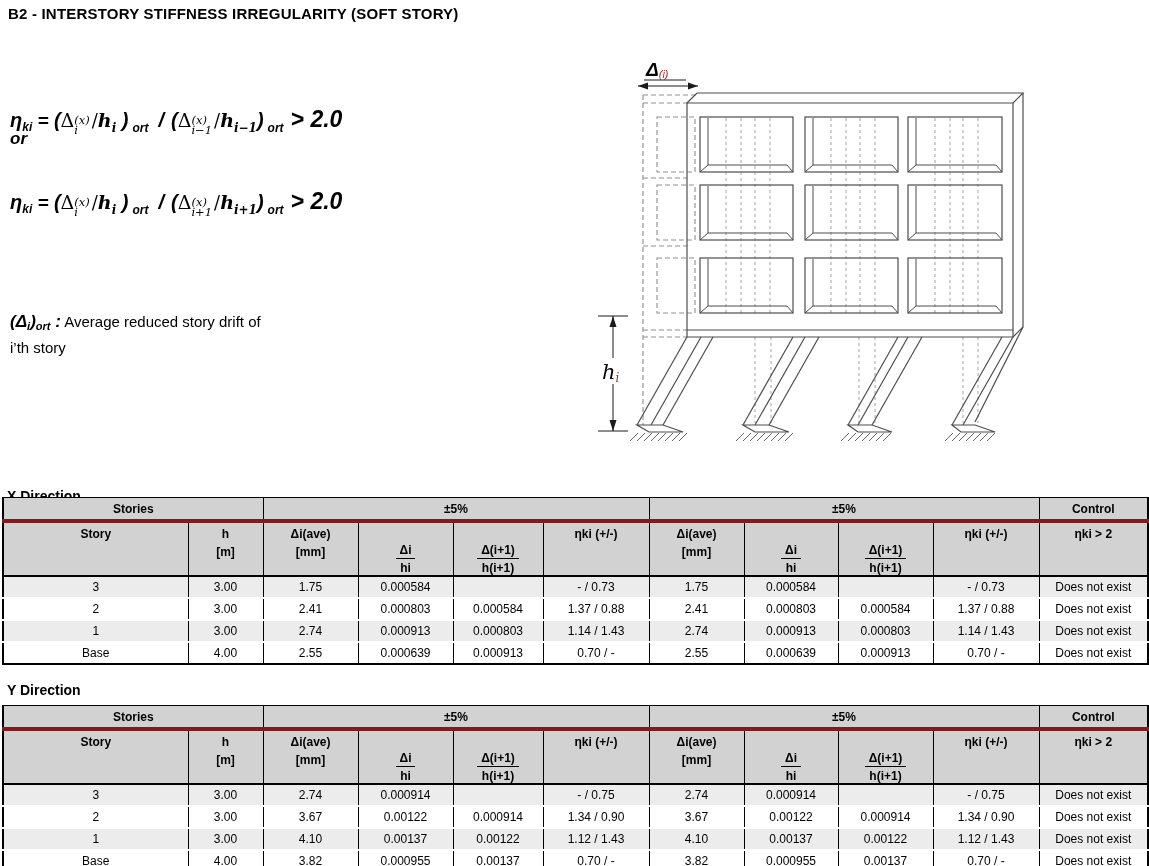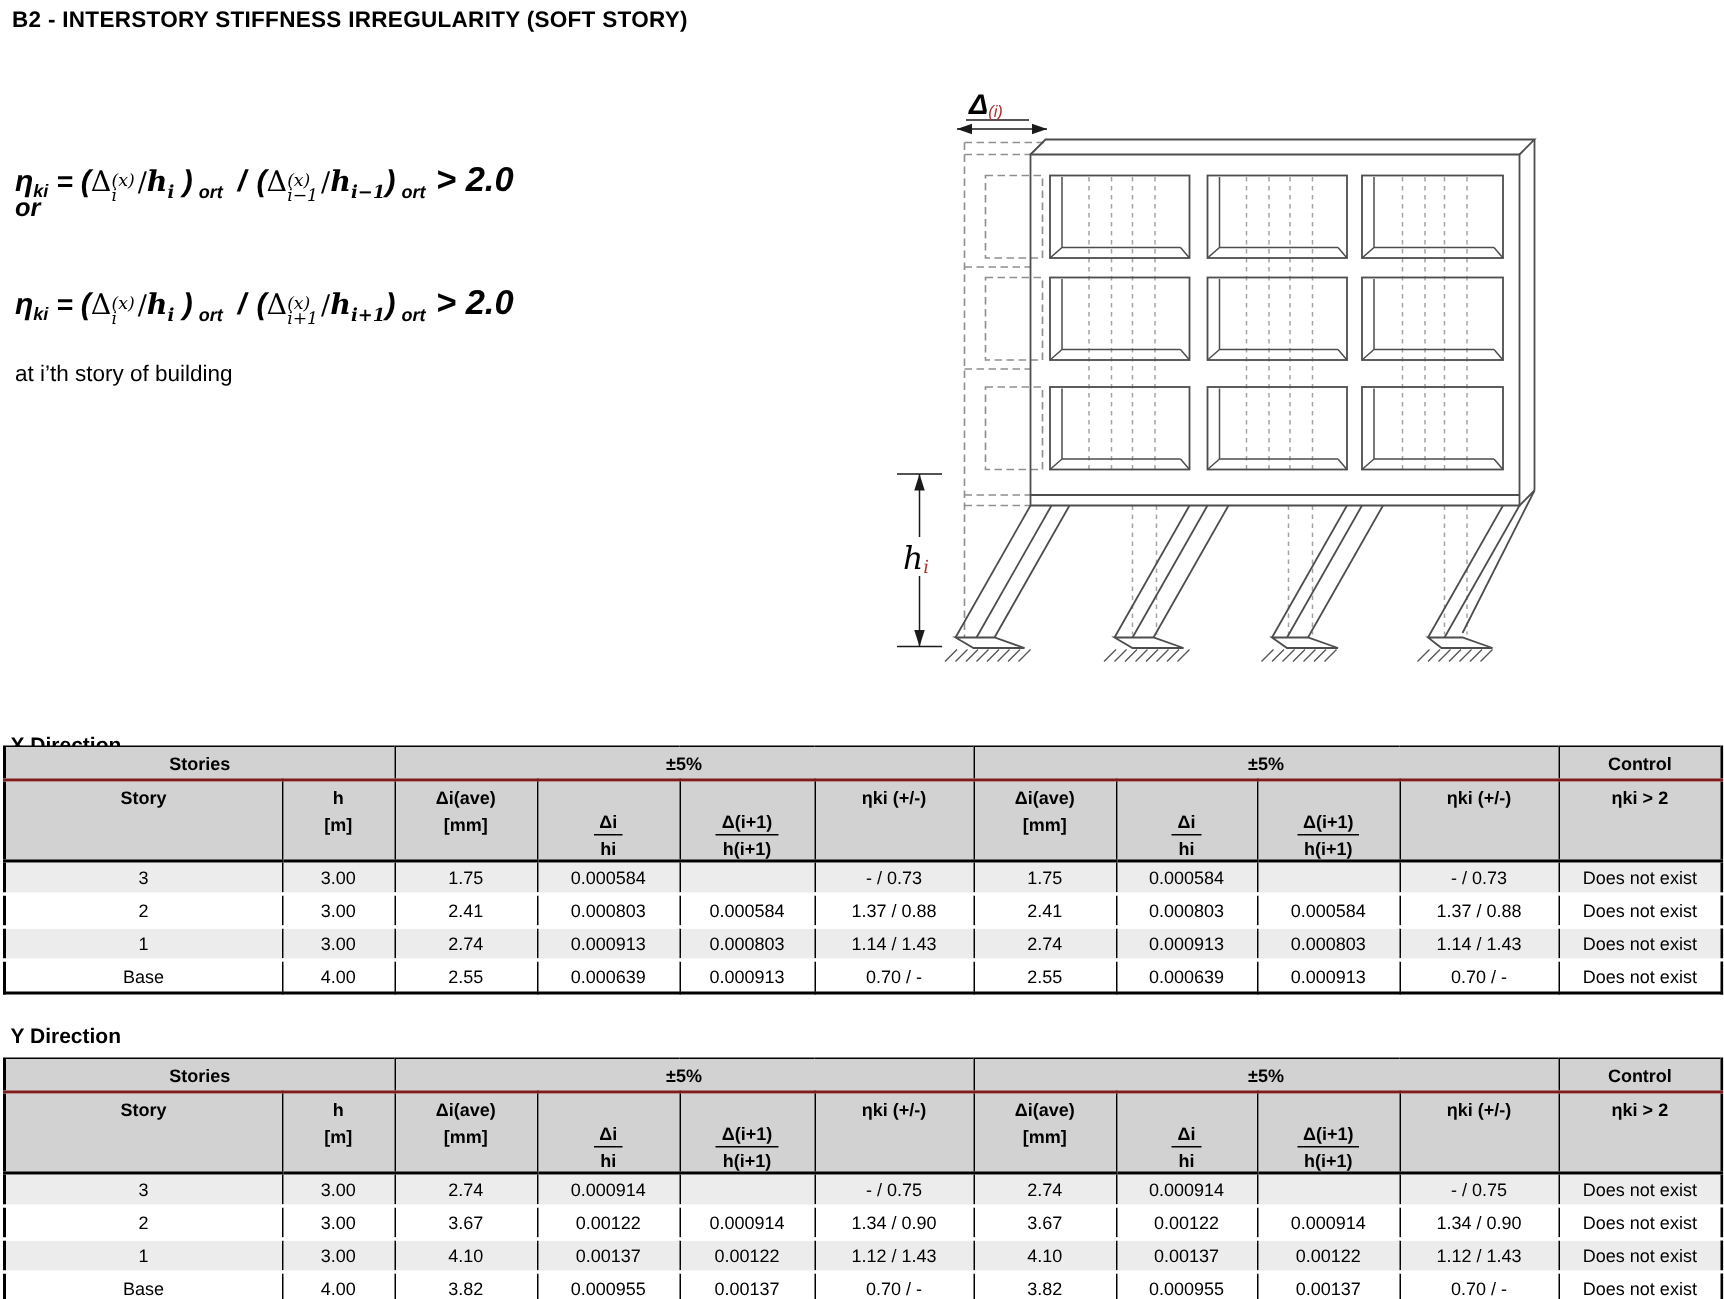"at i’th story of building" div { html: <div>at i’th story of building</div> -> none }
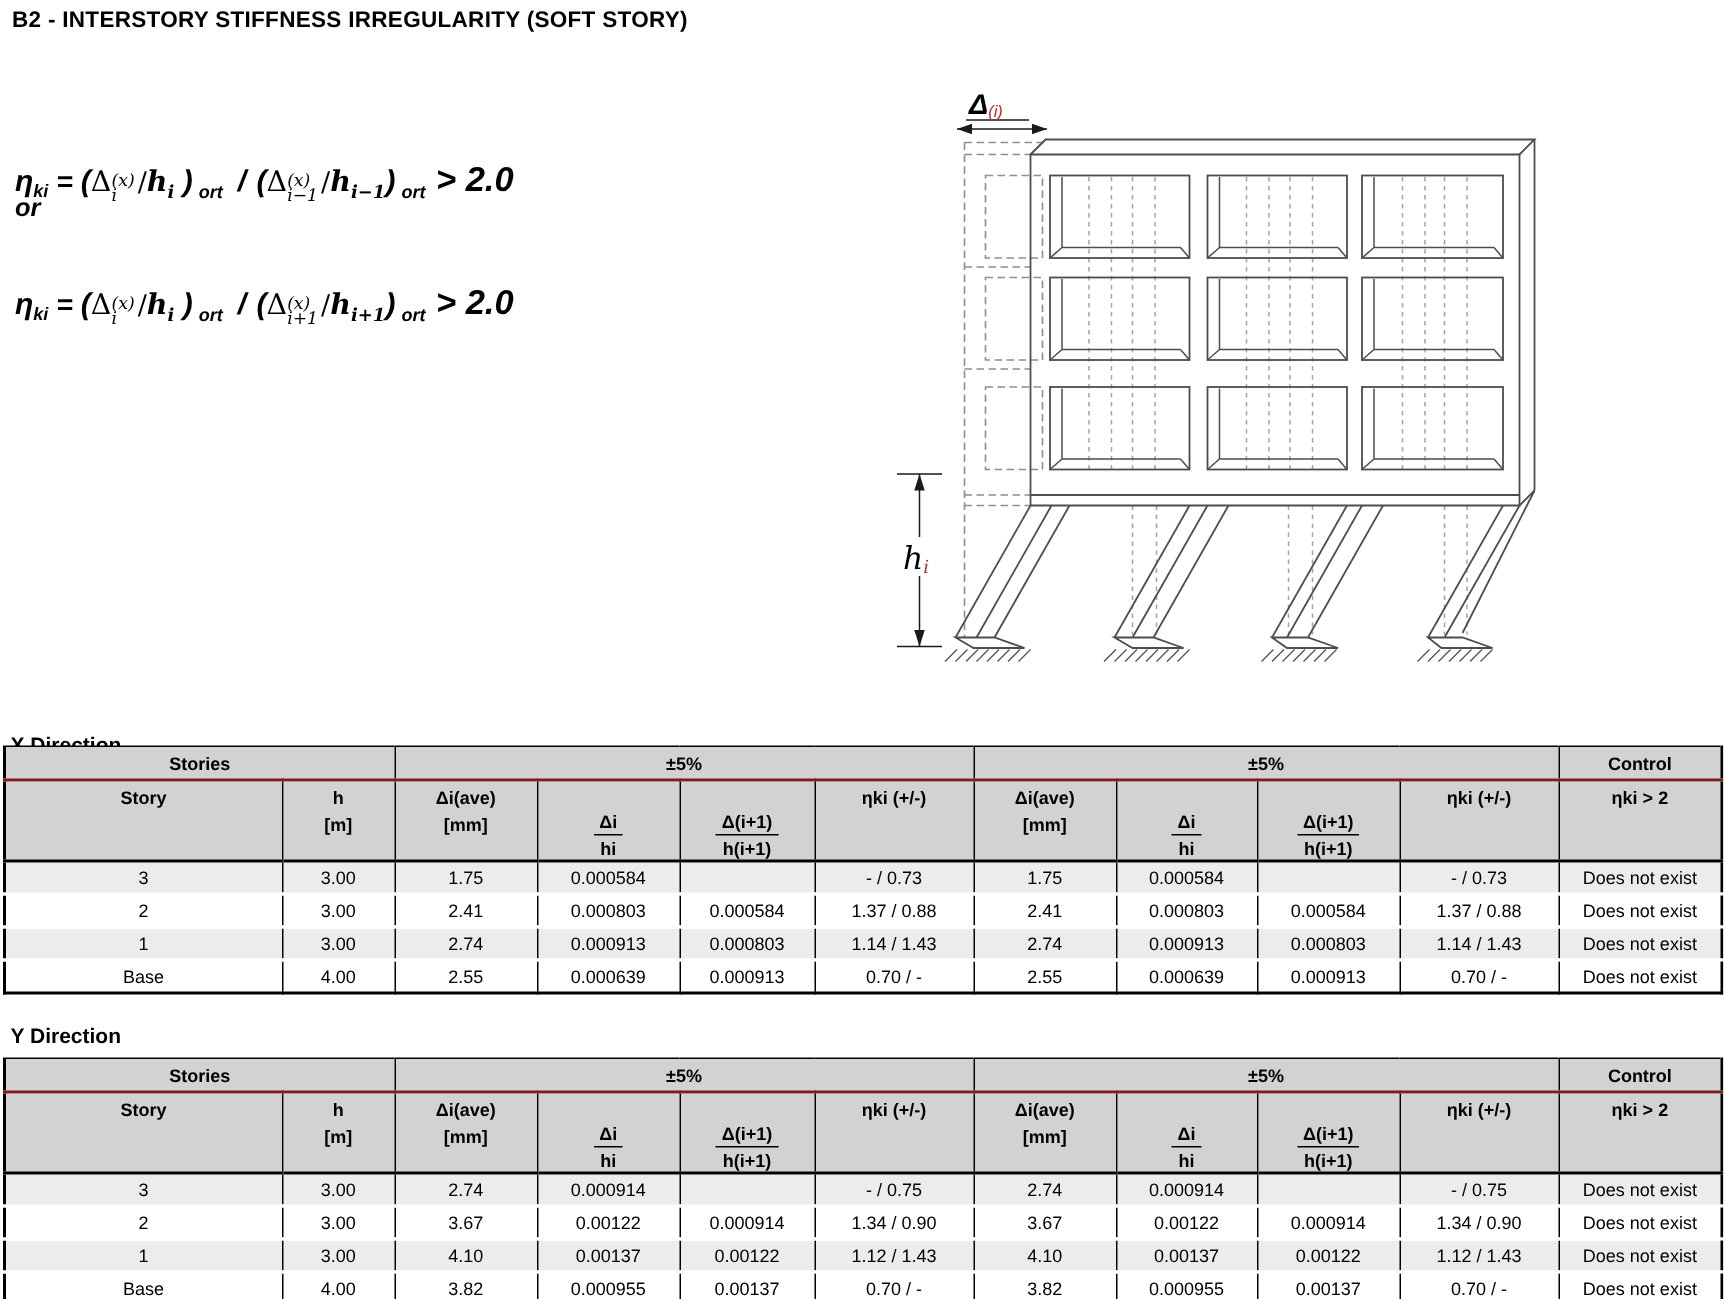"(Δi)ort : Average reduced story" div.def { html: none -> <div> <div><span>(Δ</span><span>i</span><span>)</span><span>ort</span><span> :</span> <span>Average reduced story drift of</span></div> <div>i’th story</div> </div> }
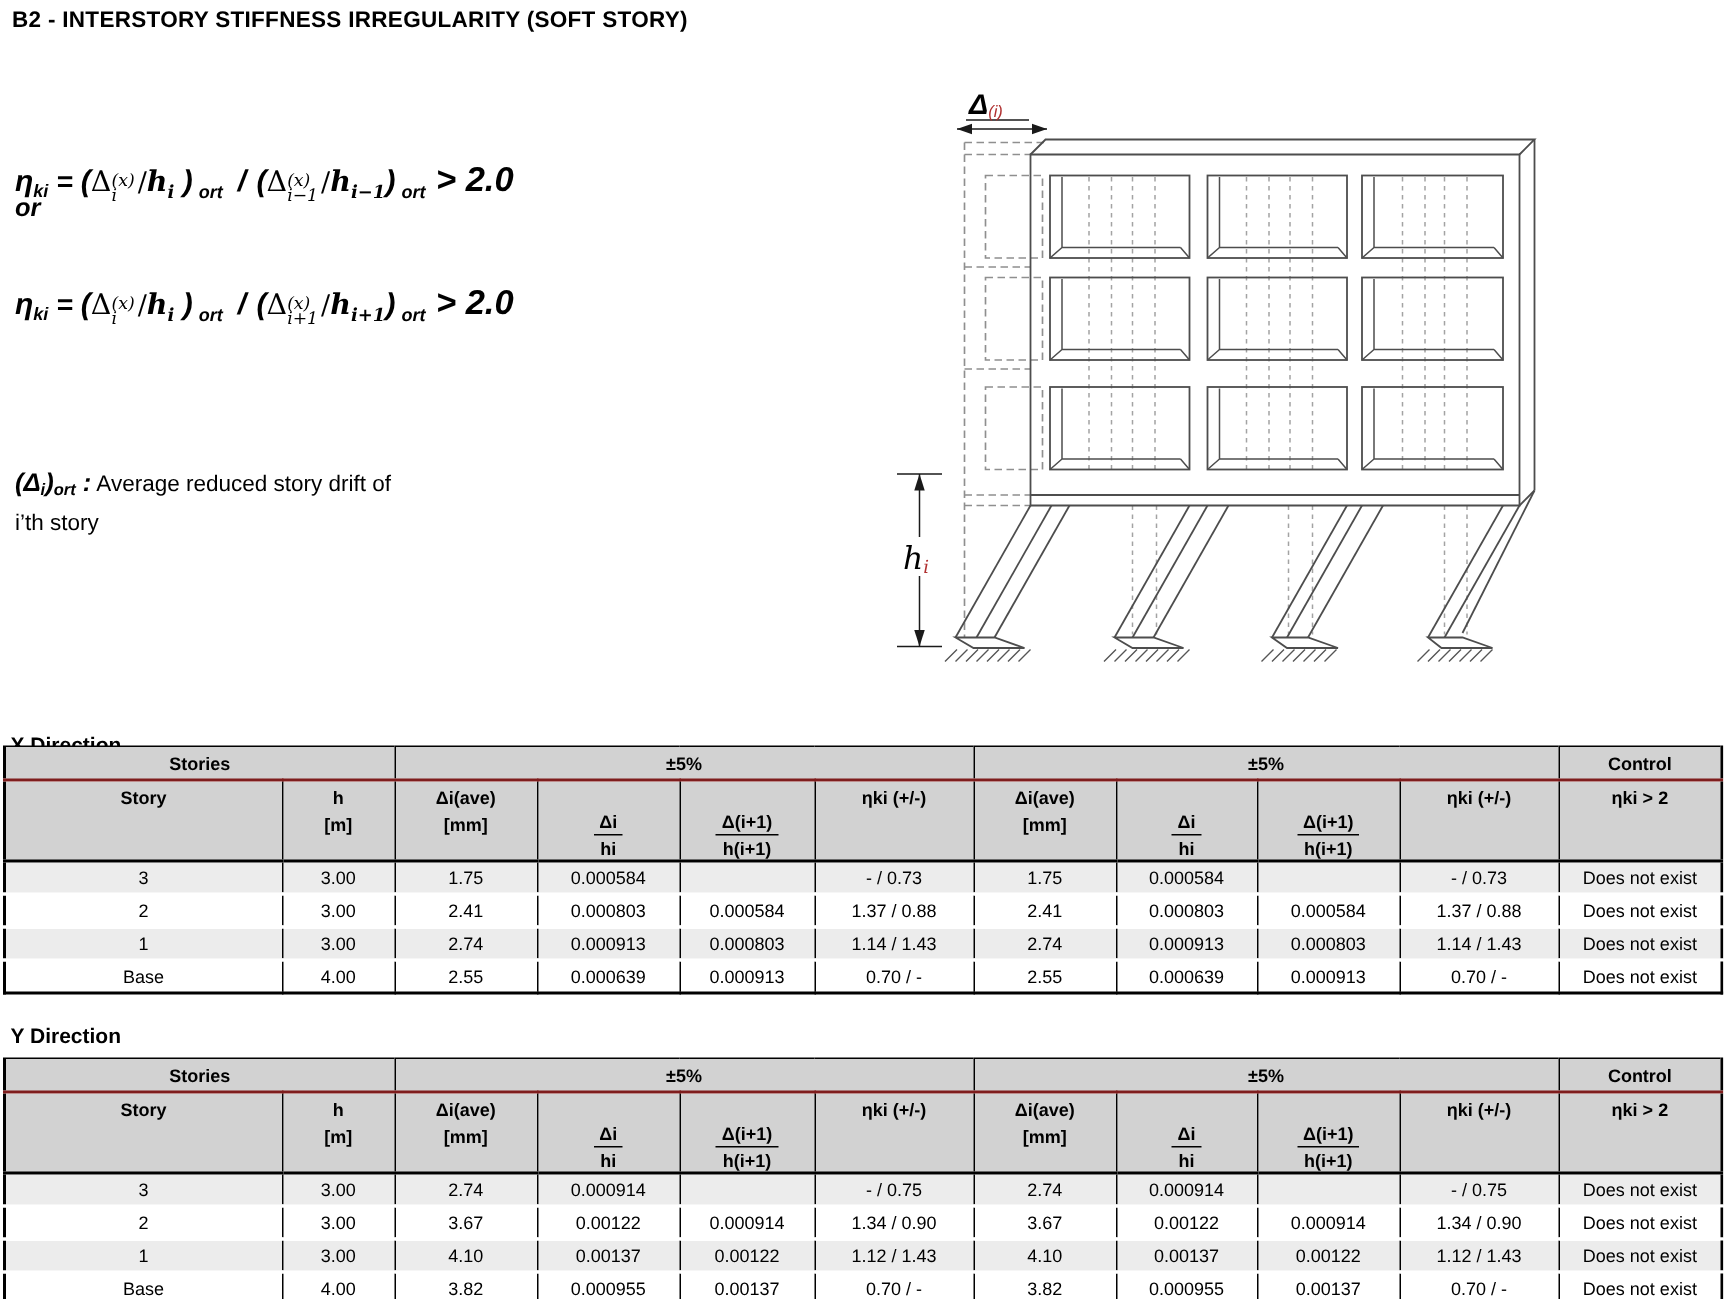"Stories" .dtable tr.grp th { border-bottom: 2px solid #7f1d1d -> 4px solid #7f1d1d }
